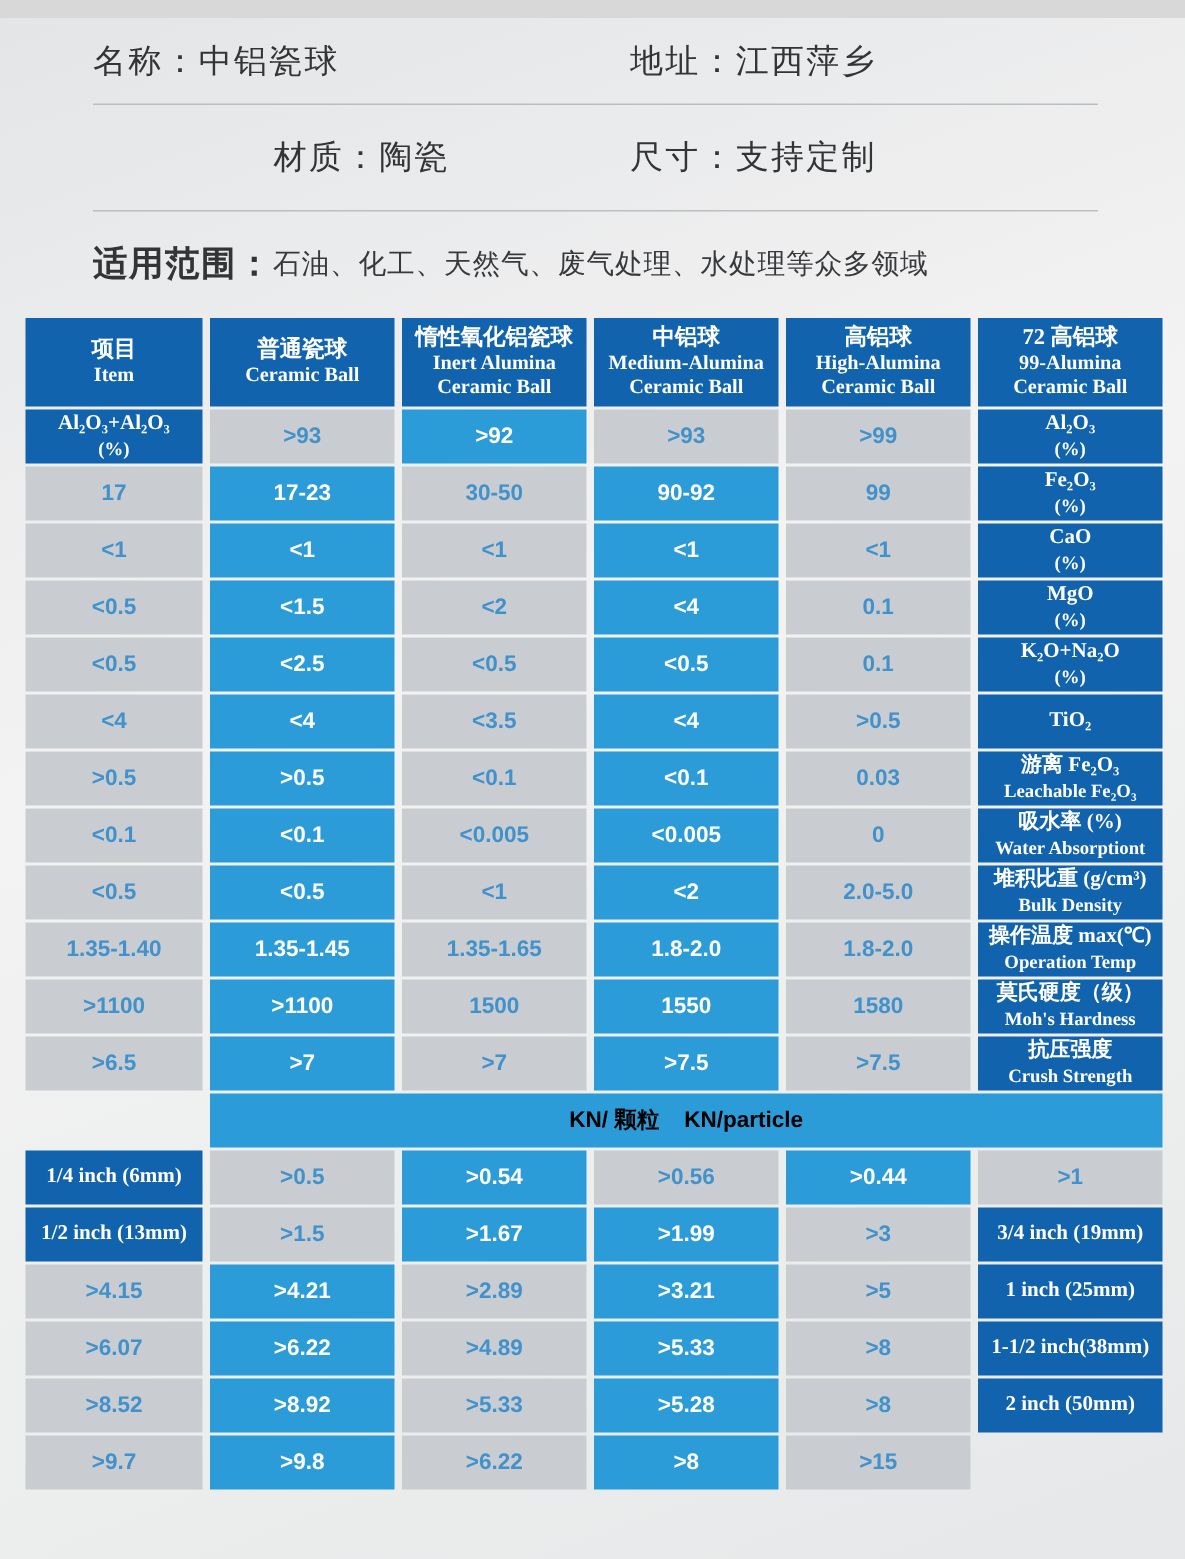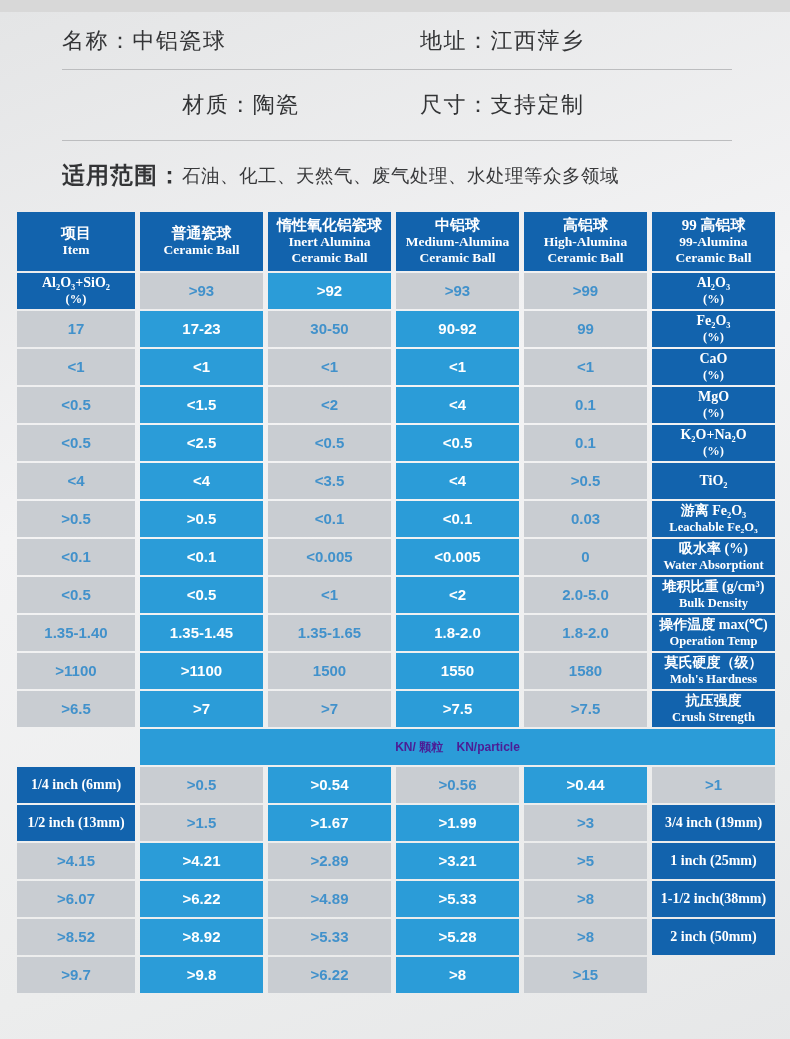"99 高铝球" div.zh { text: 99 -> 72 }
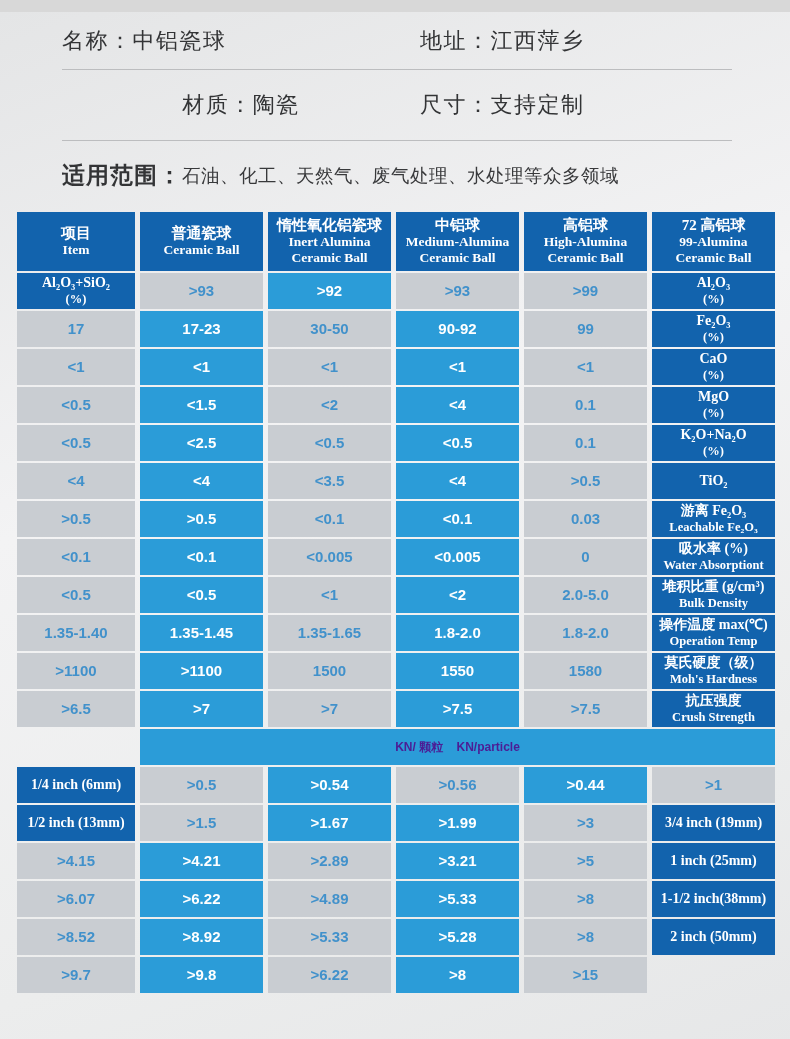"Al₂O₃+SiO₂" div.zh { text: Al₂O₃+SiO₂ -> Al₂O₃+Al₂O₃ }
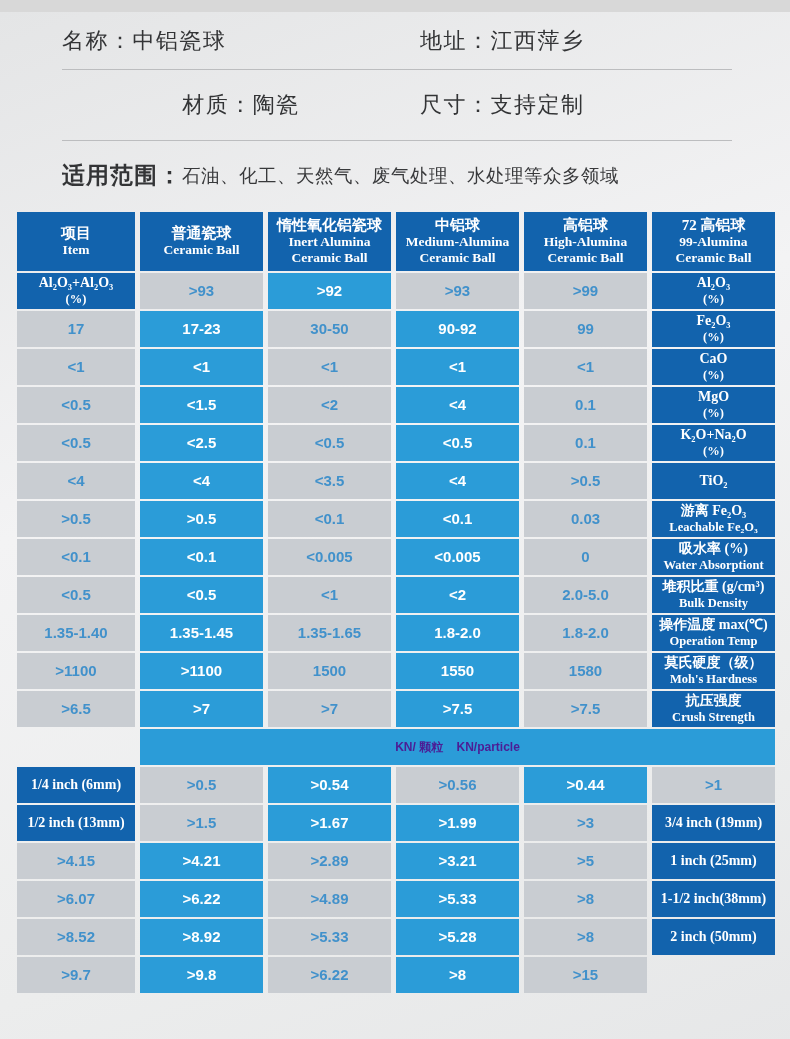"KN/ 颗粒 KN/particle" .cell.span-cell { color: #4c1d95 -> #000000; font-size: 12px -> 15px }
